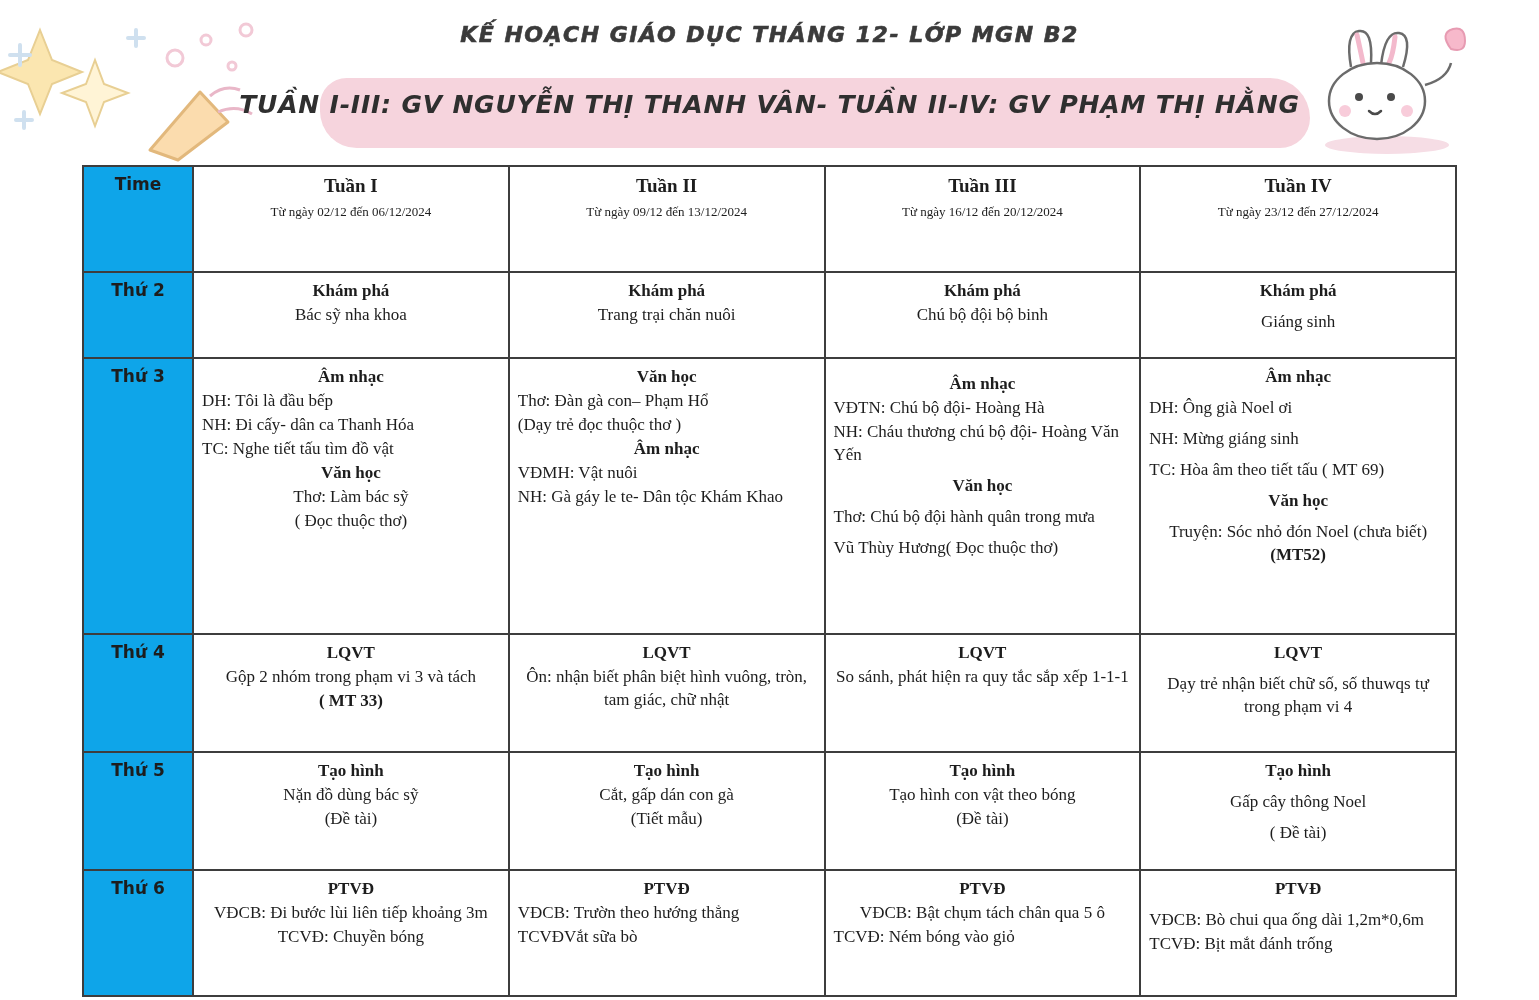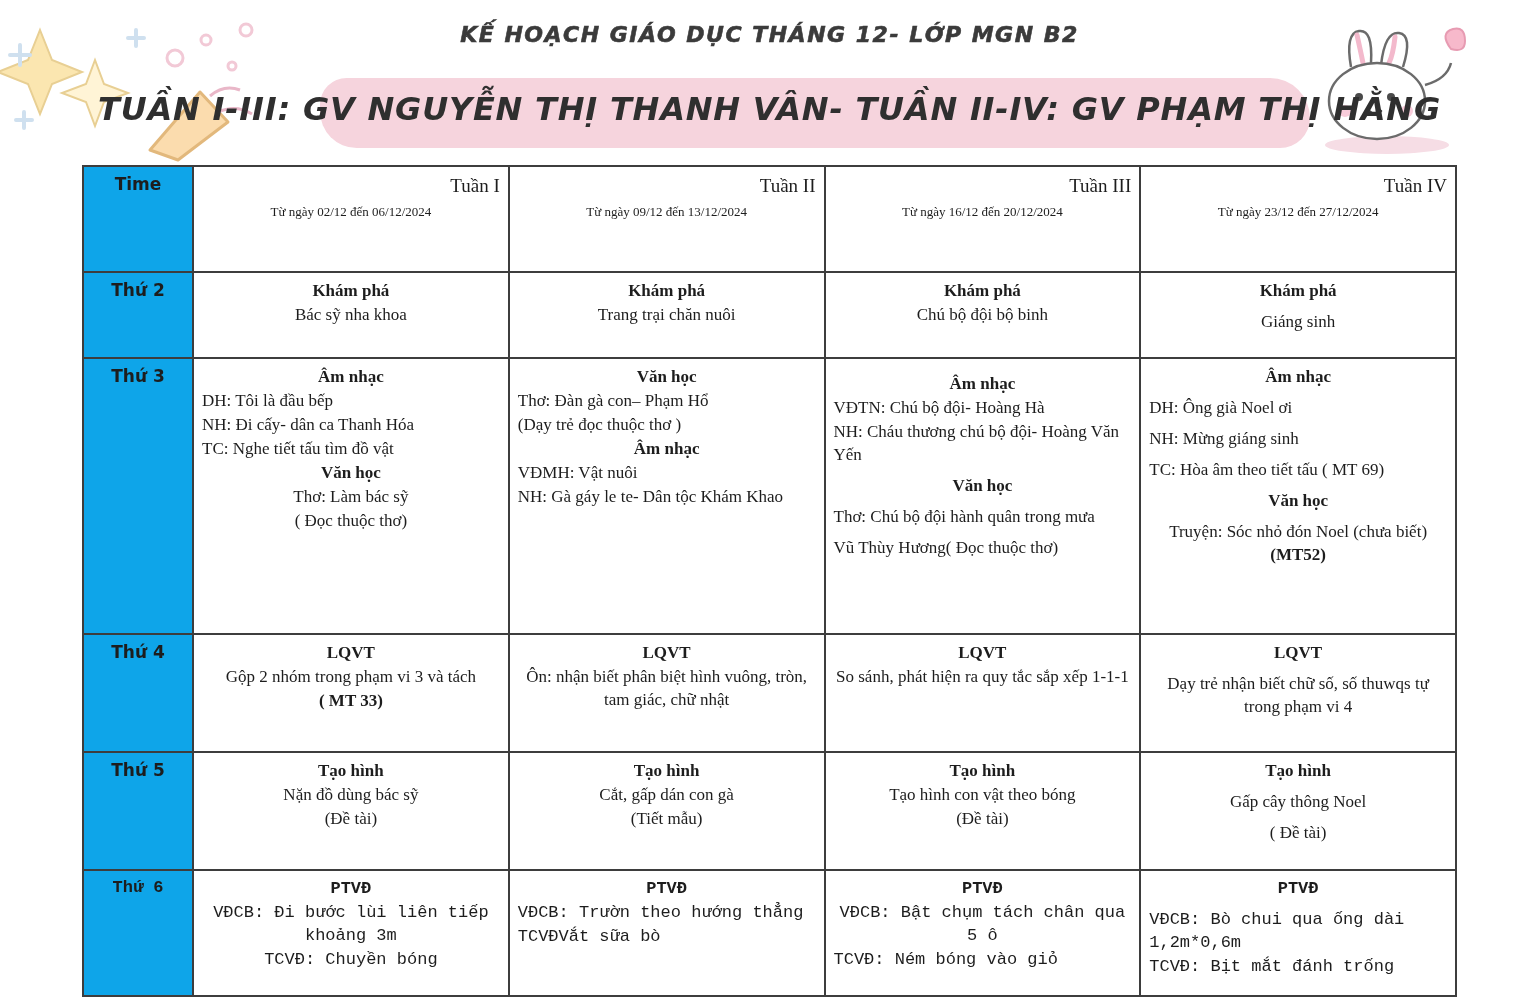"TUẦN I-III: GV NGUYỄN THỊ" .title-sub { font-size: 32px -> 25px }
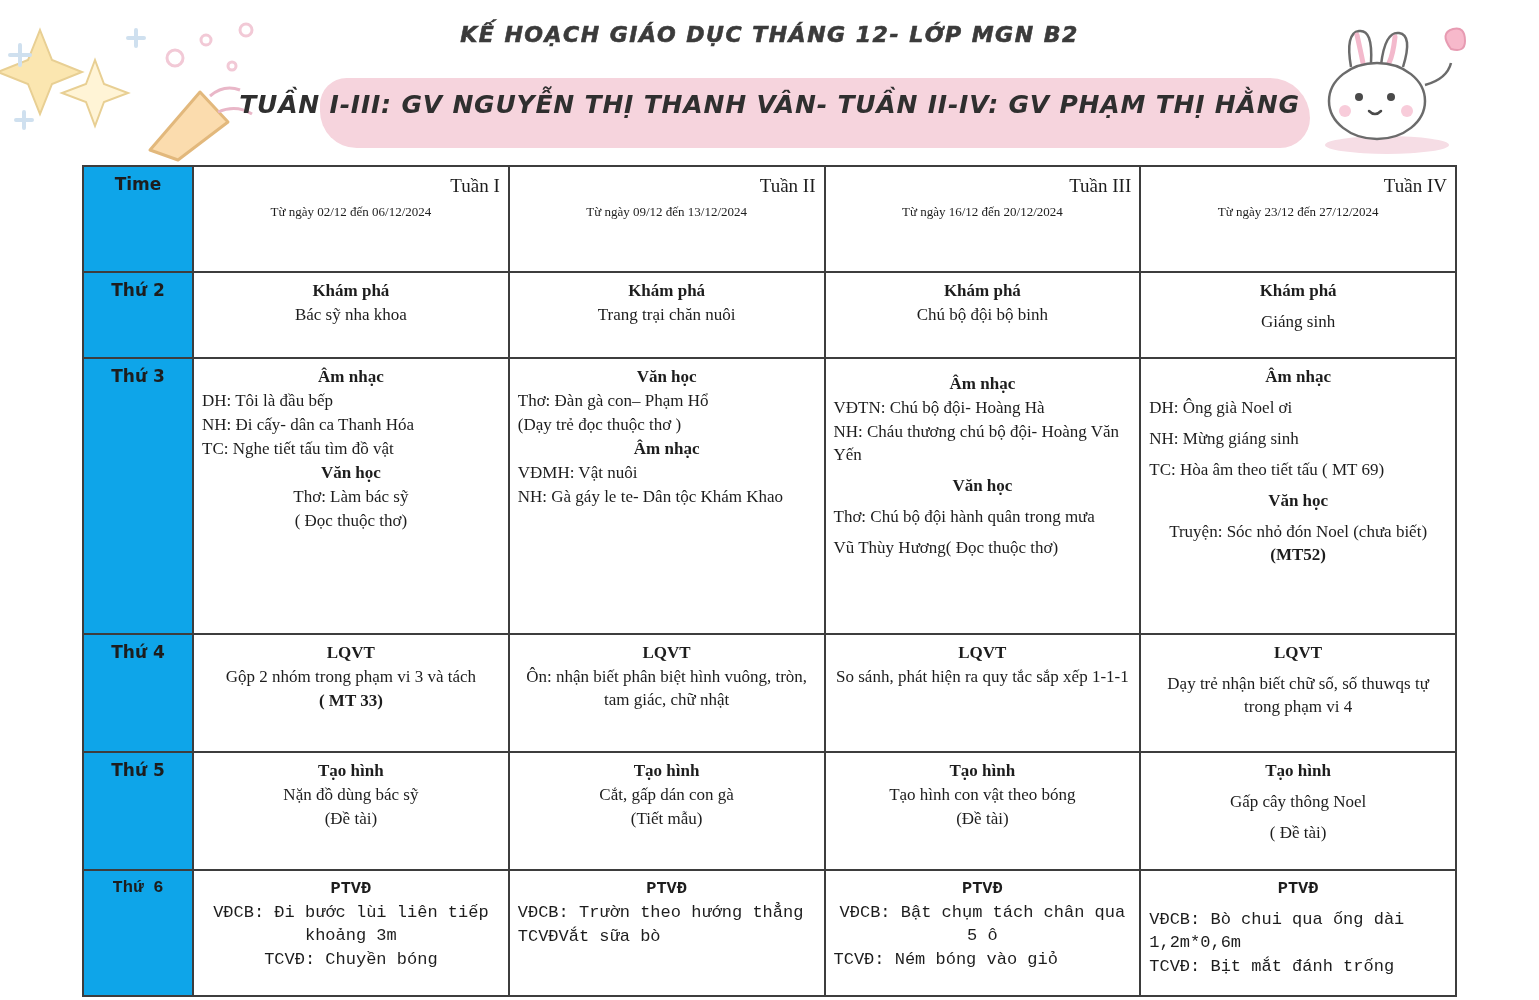"Tuần I" td.weekhead .wh-name { font-weight: normal -> bold; text-align: right -> none }
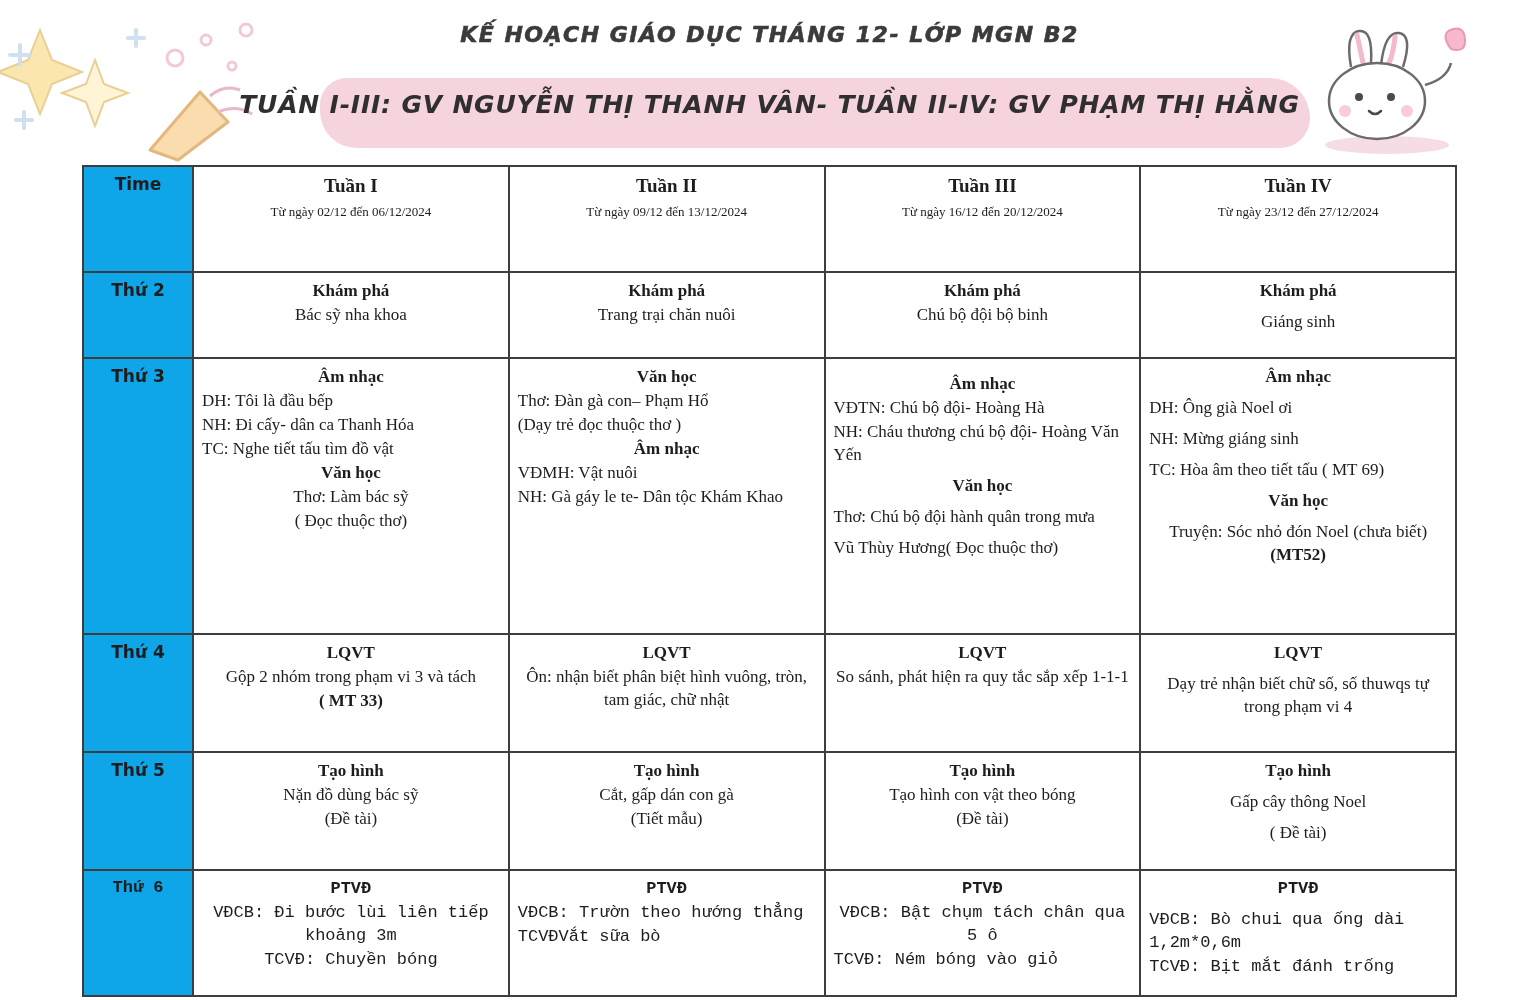"Thứ 6" tr.r-t6 td { font-family: Liberation Mono, monospace -> none }
